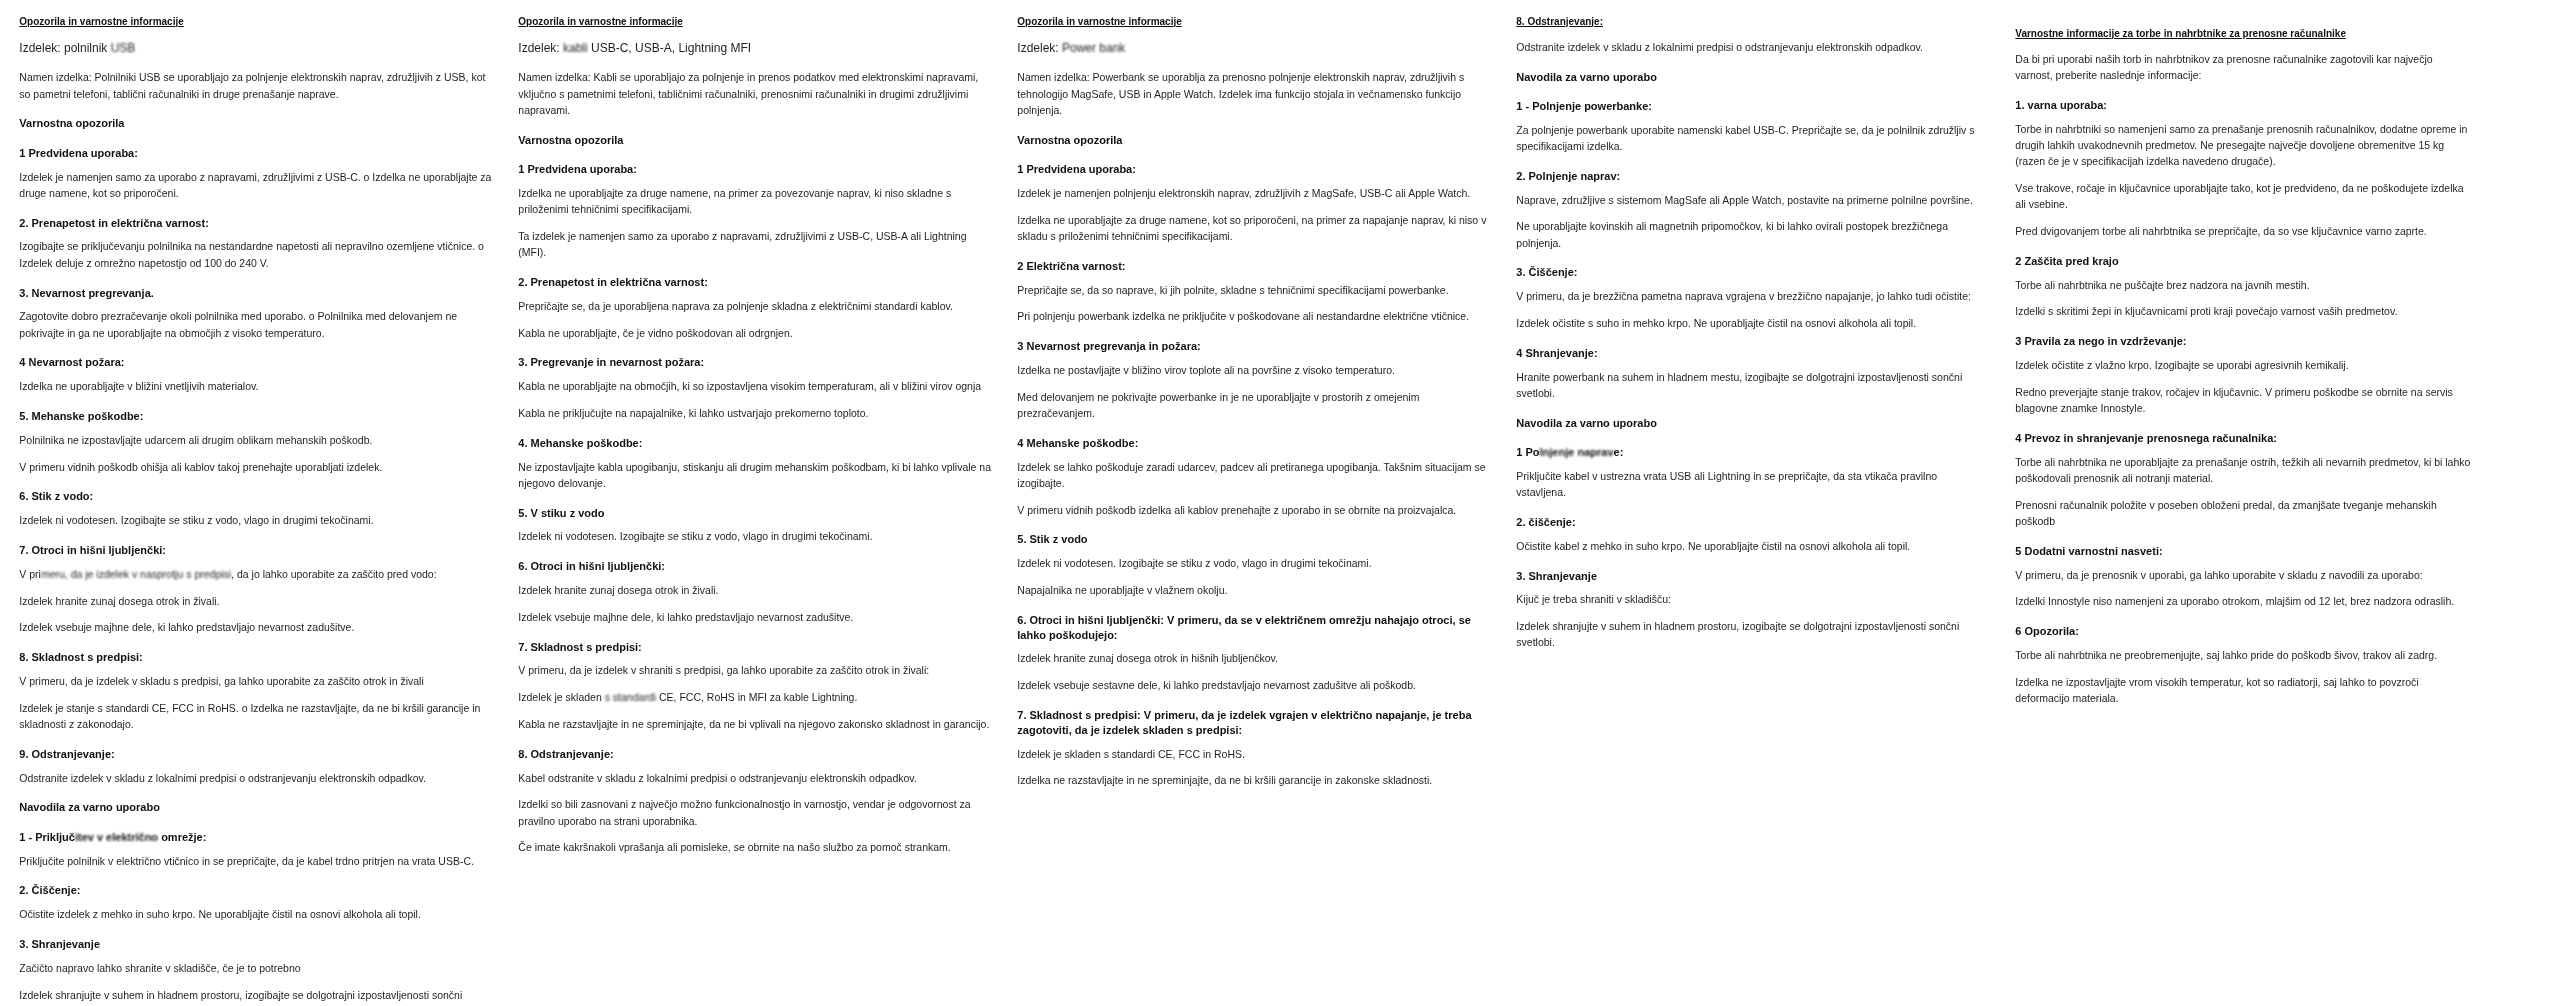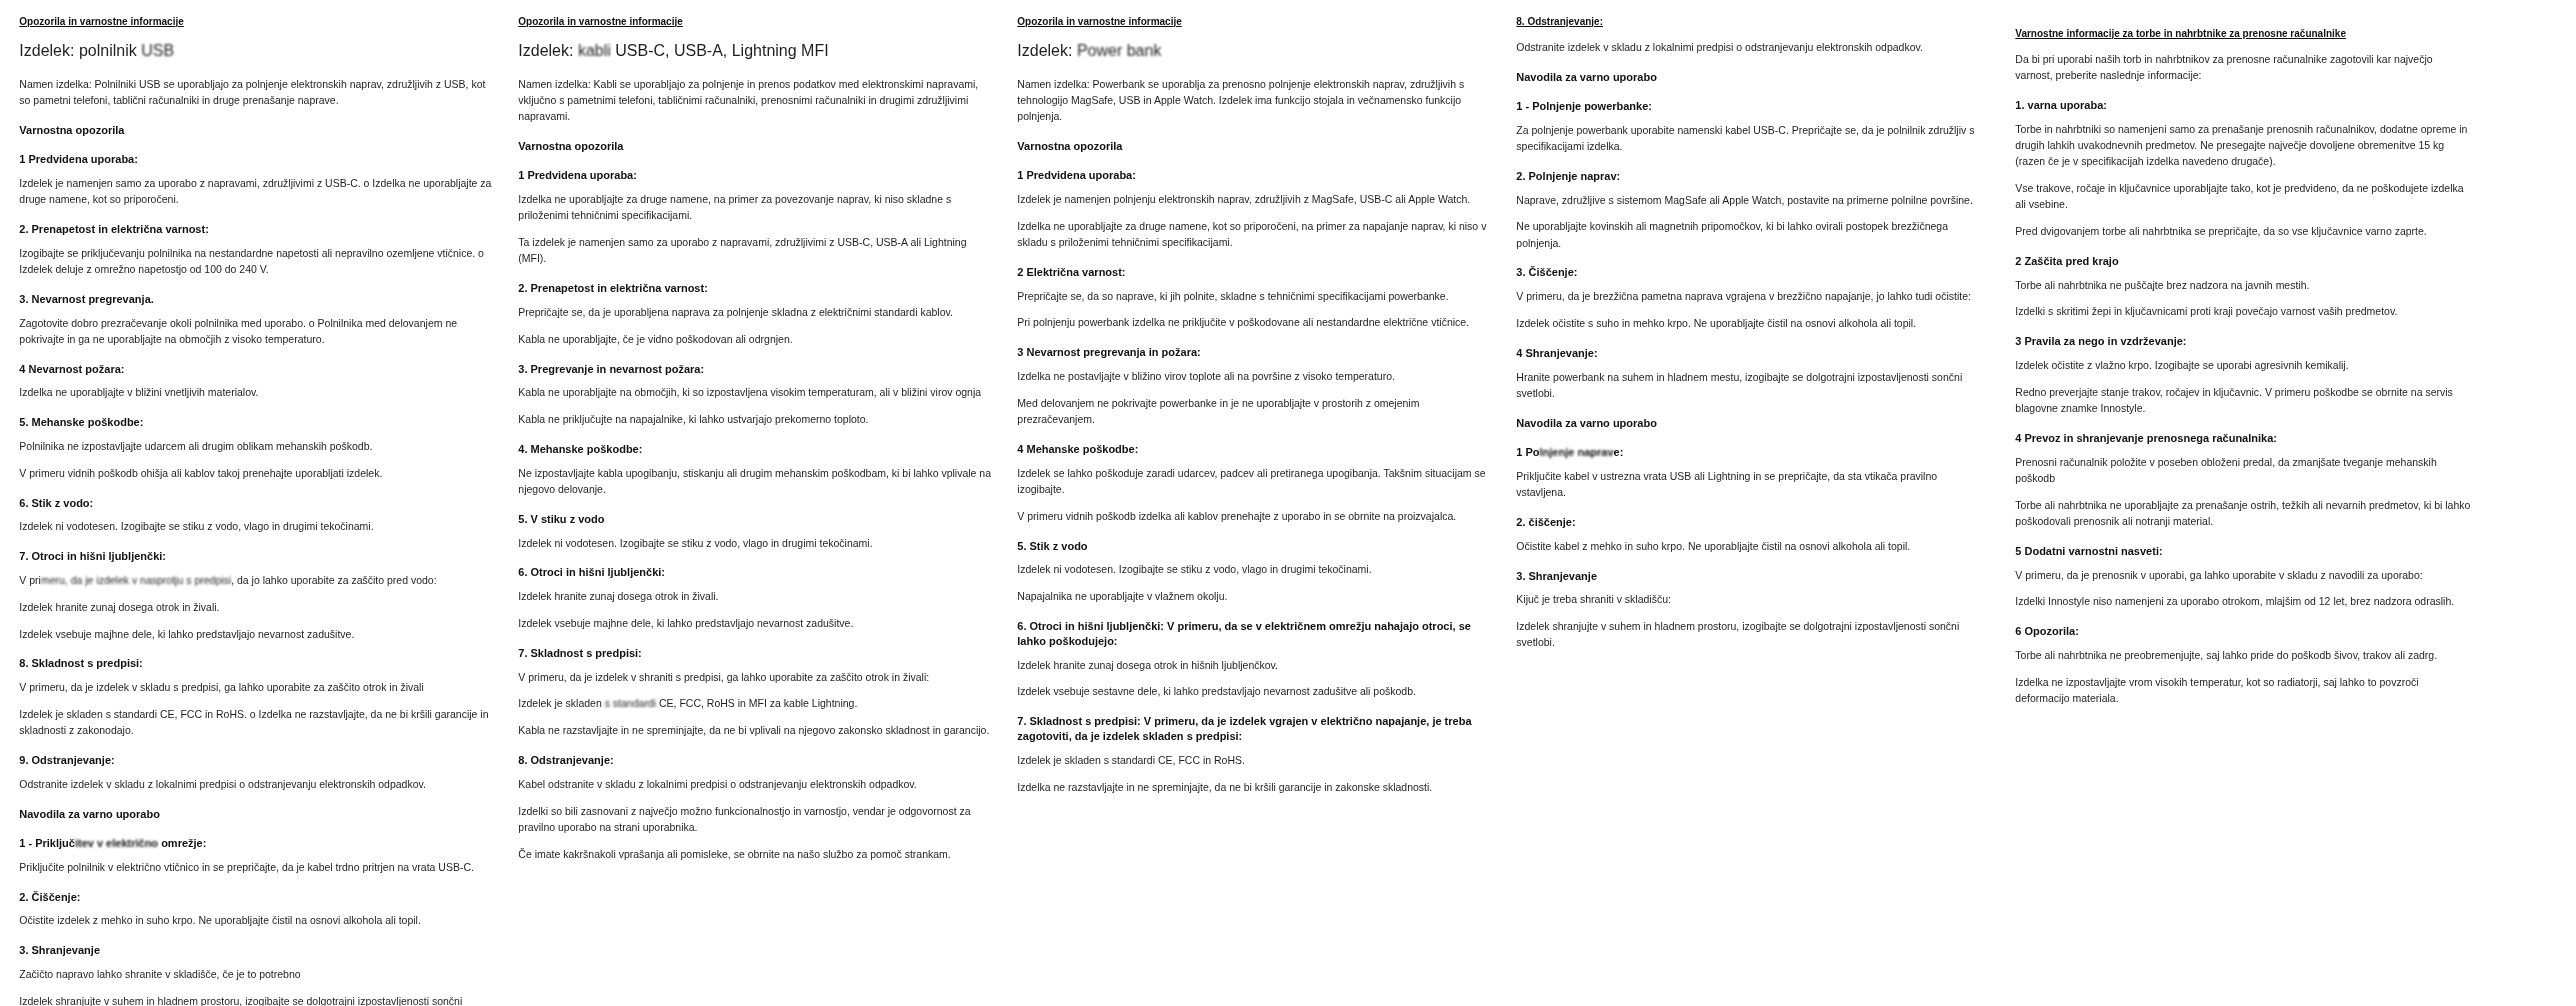"Izdelek: polnilnik" p.lead { font-size: 16px -> 12px }
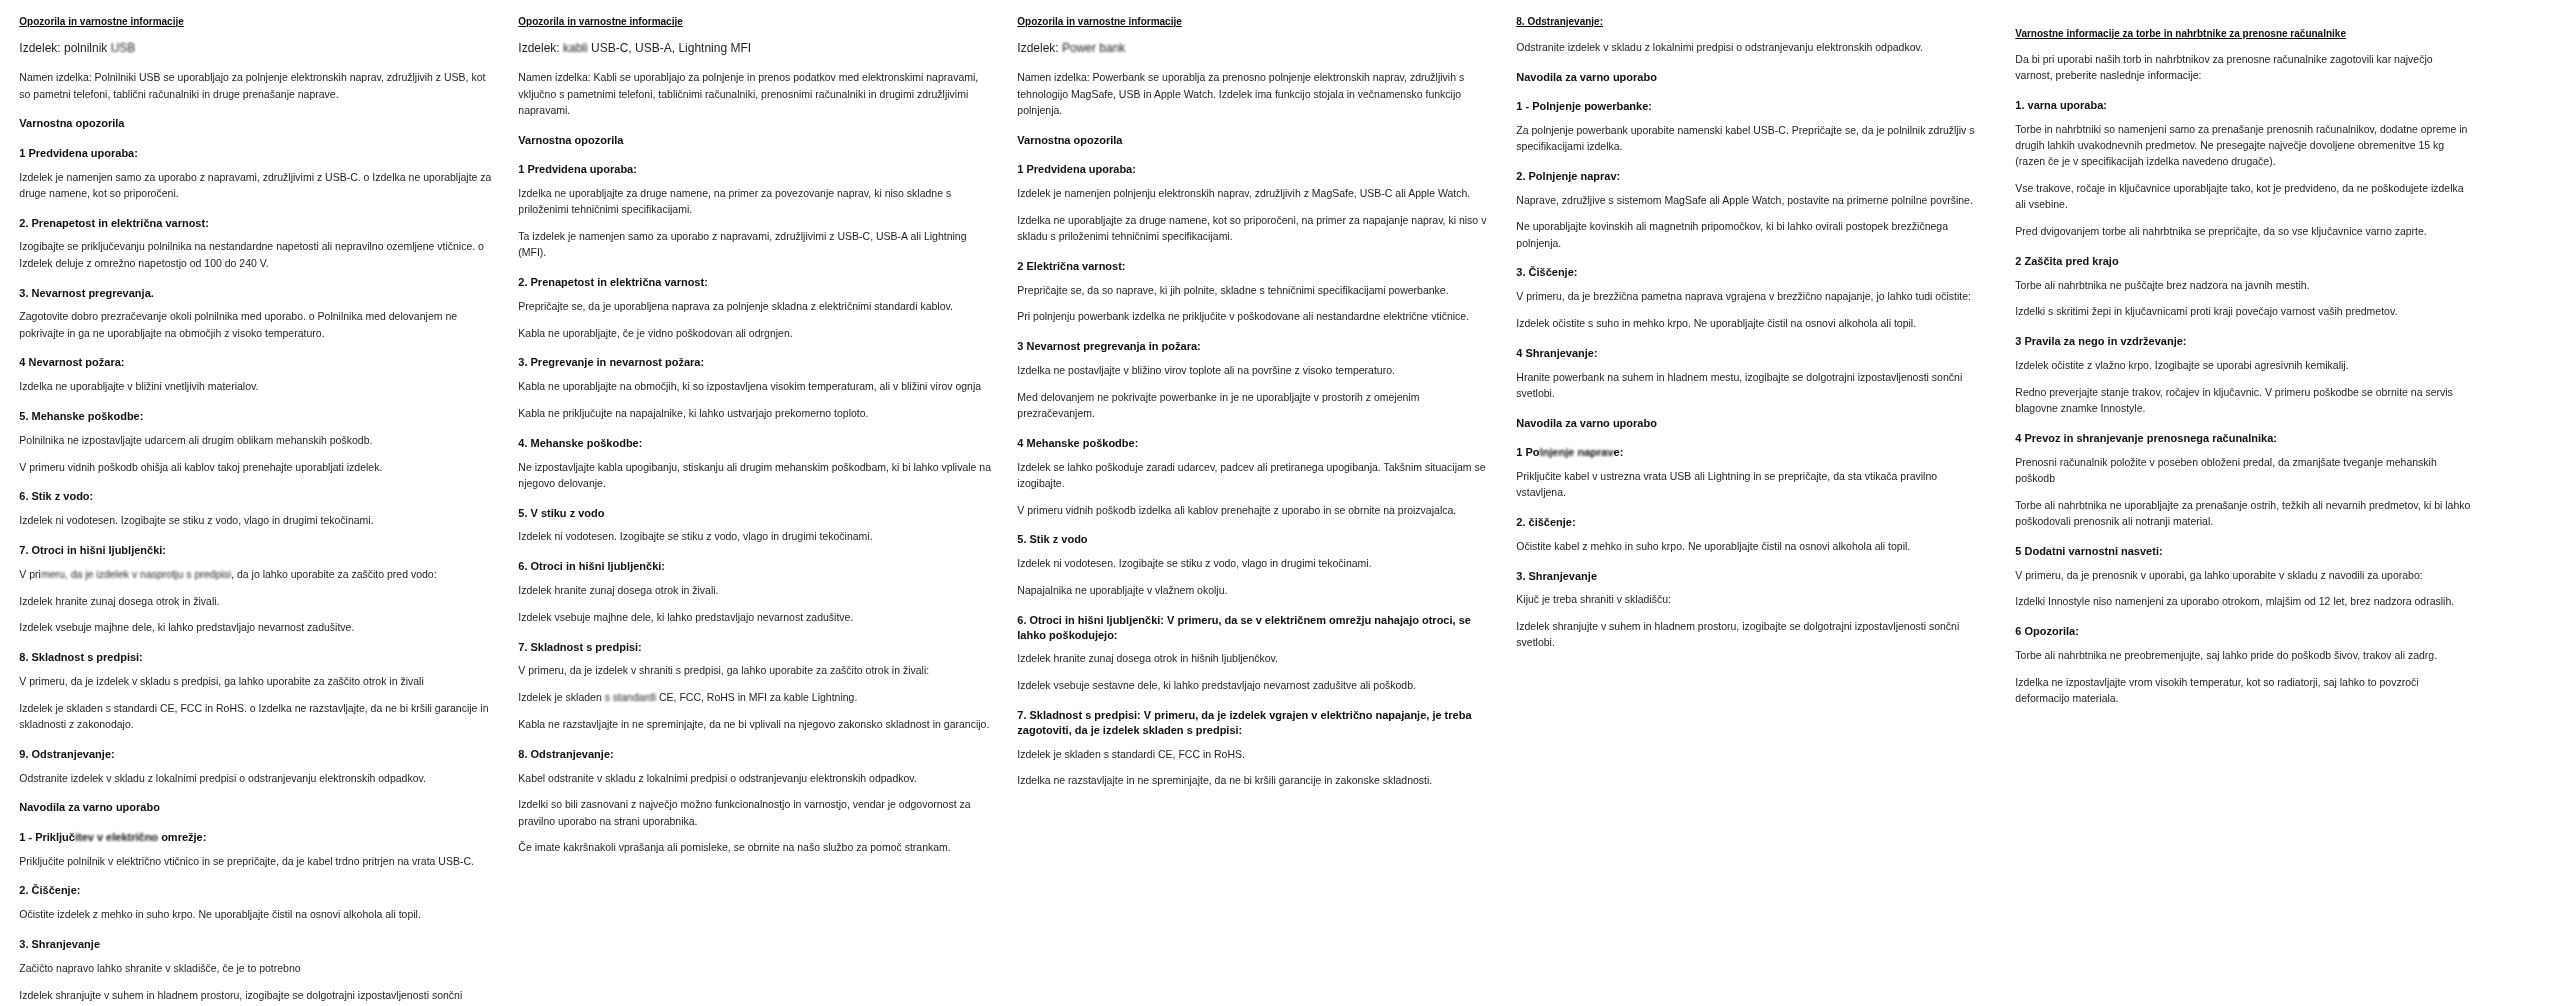"Prenosni računalnik položite v poseben" p.body { order: before "Torbe ali nahrbtnika ne uporabljajte" -> after "Torbe ali nahrbtnika ne uporabljajte" }
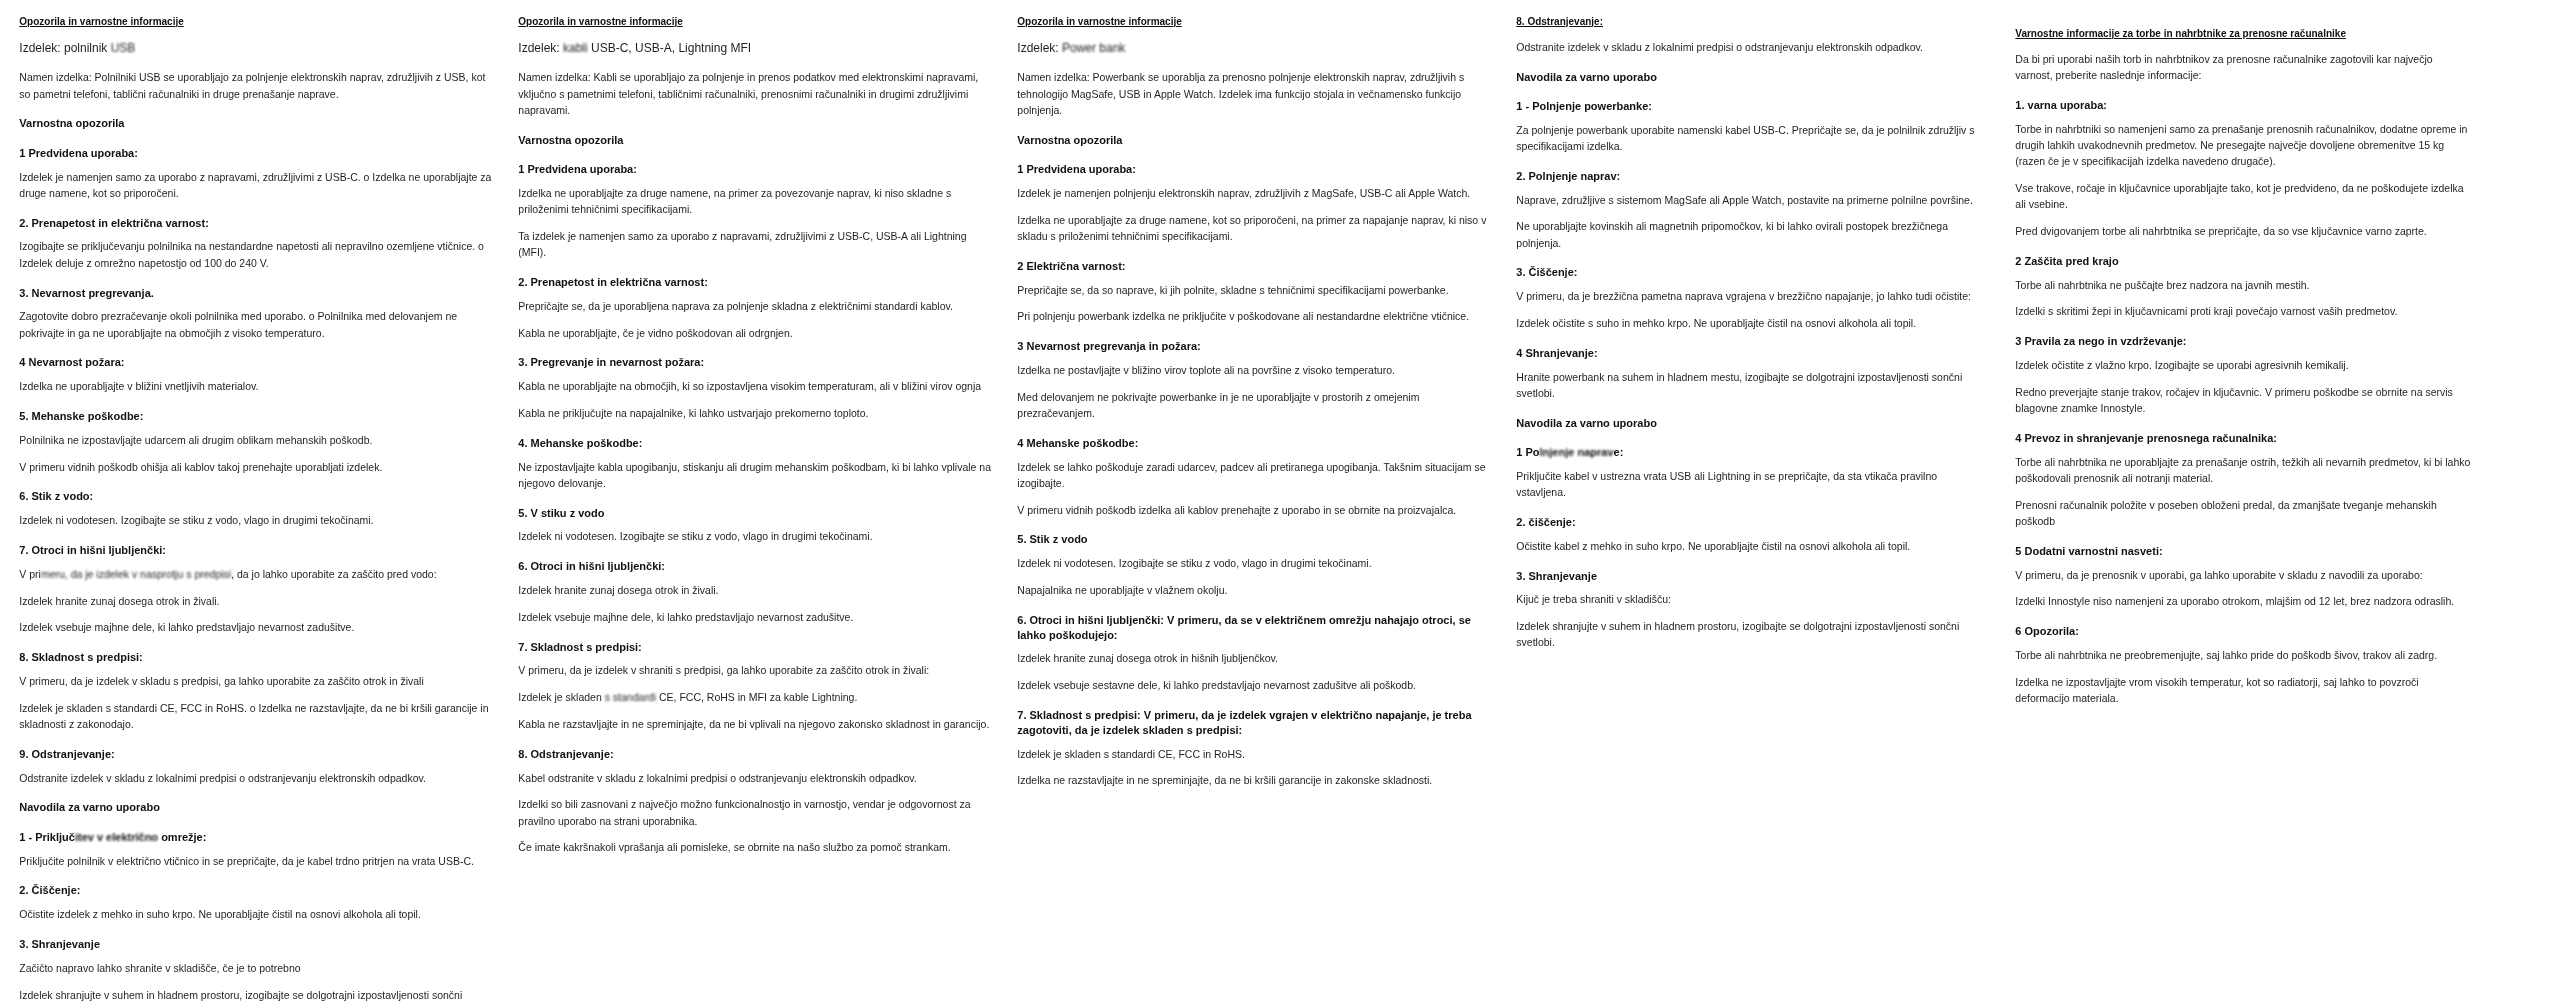"Izdelek je skladen s standardi CE, FCC in RoHS. o" p.body { text: skladen -> stanje }
